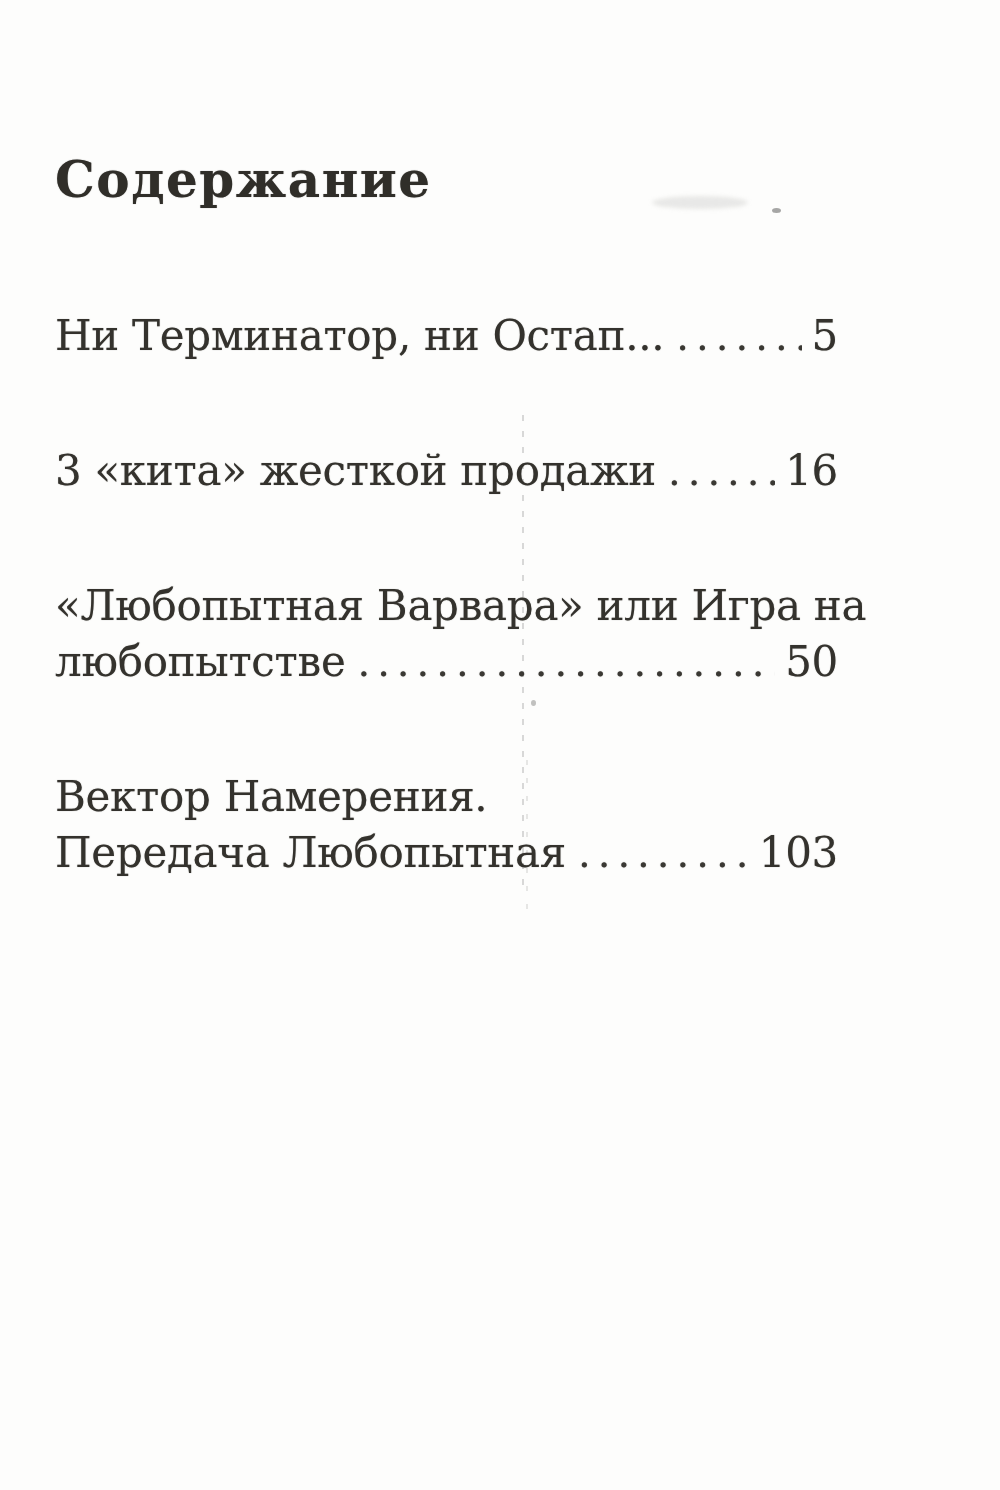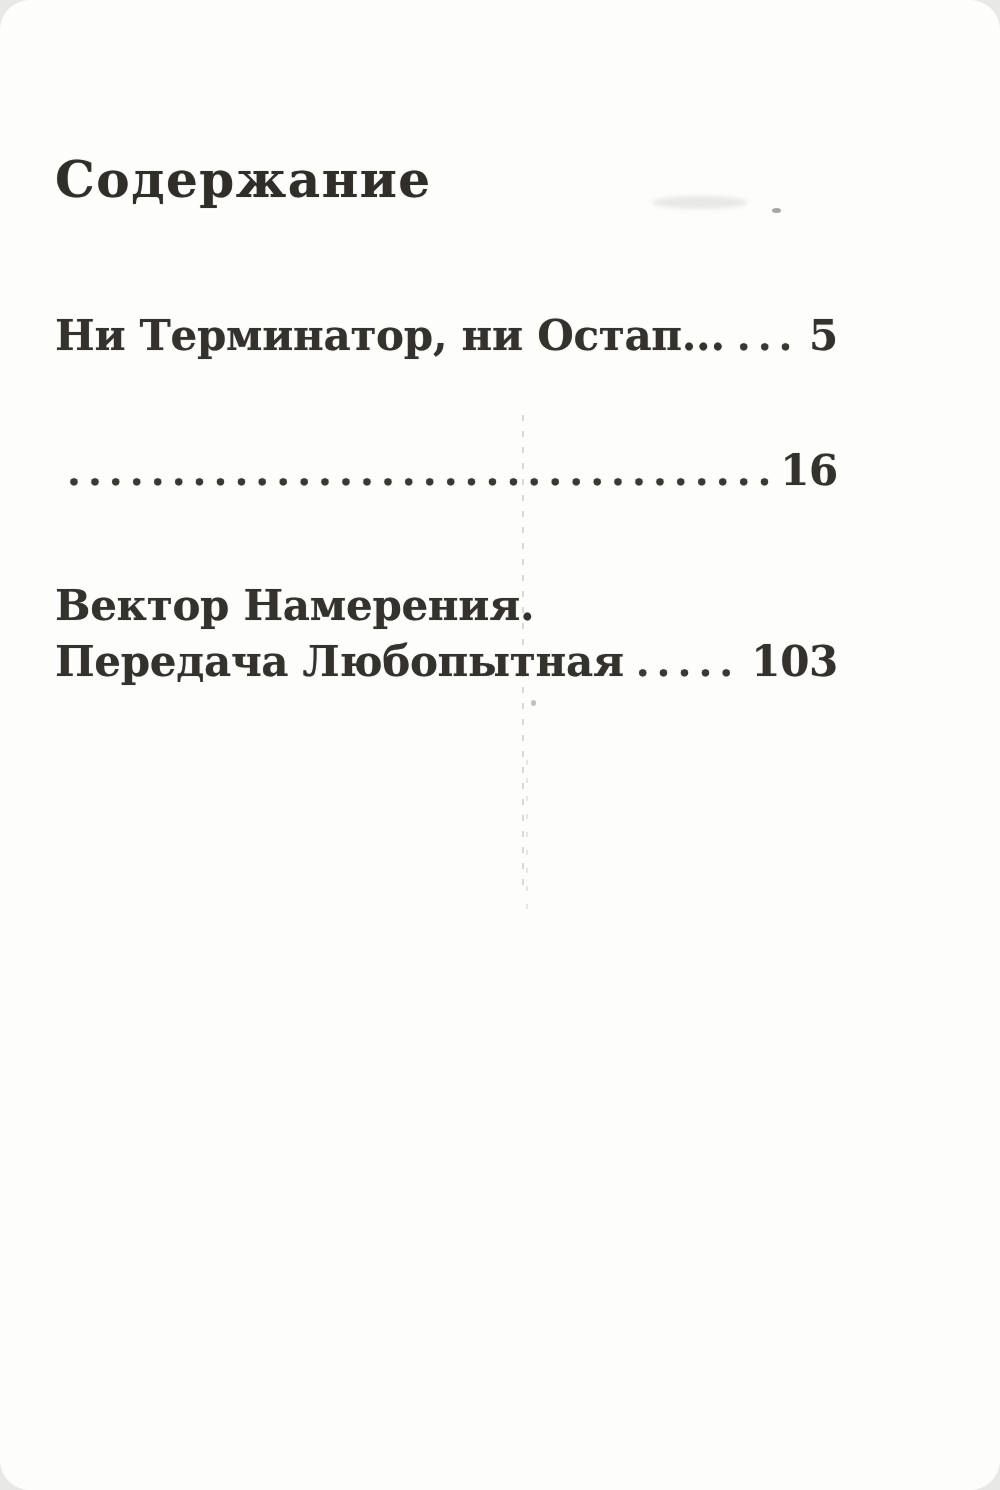"Содержание" .page { border-radius: 30px -> none }
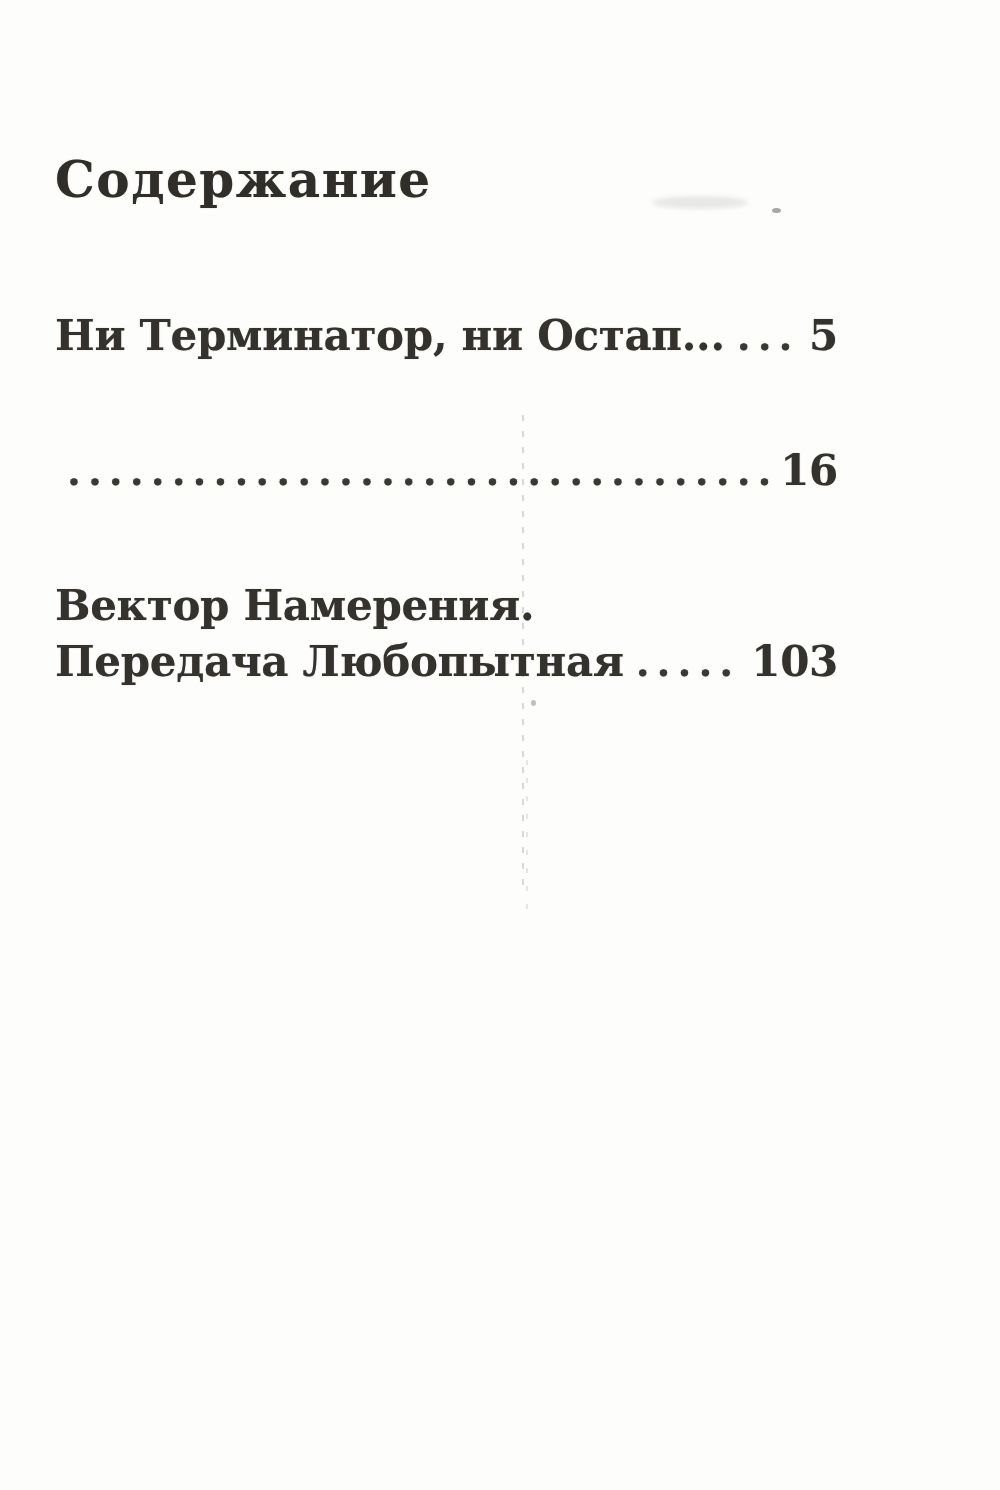"Ни Терминатор, ни Остап..." .entry-line { font-weight: bold -> normal }
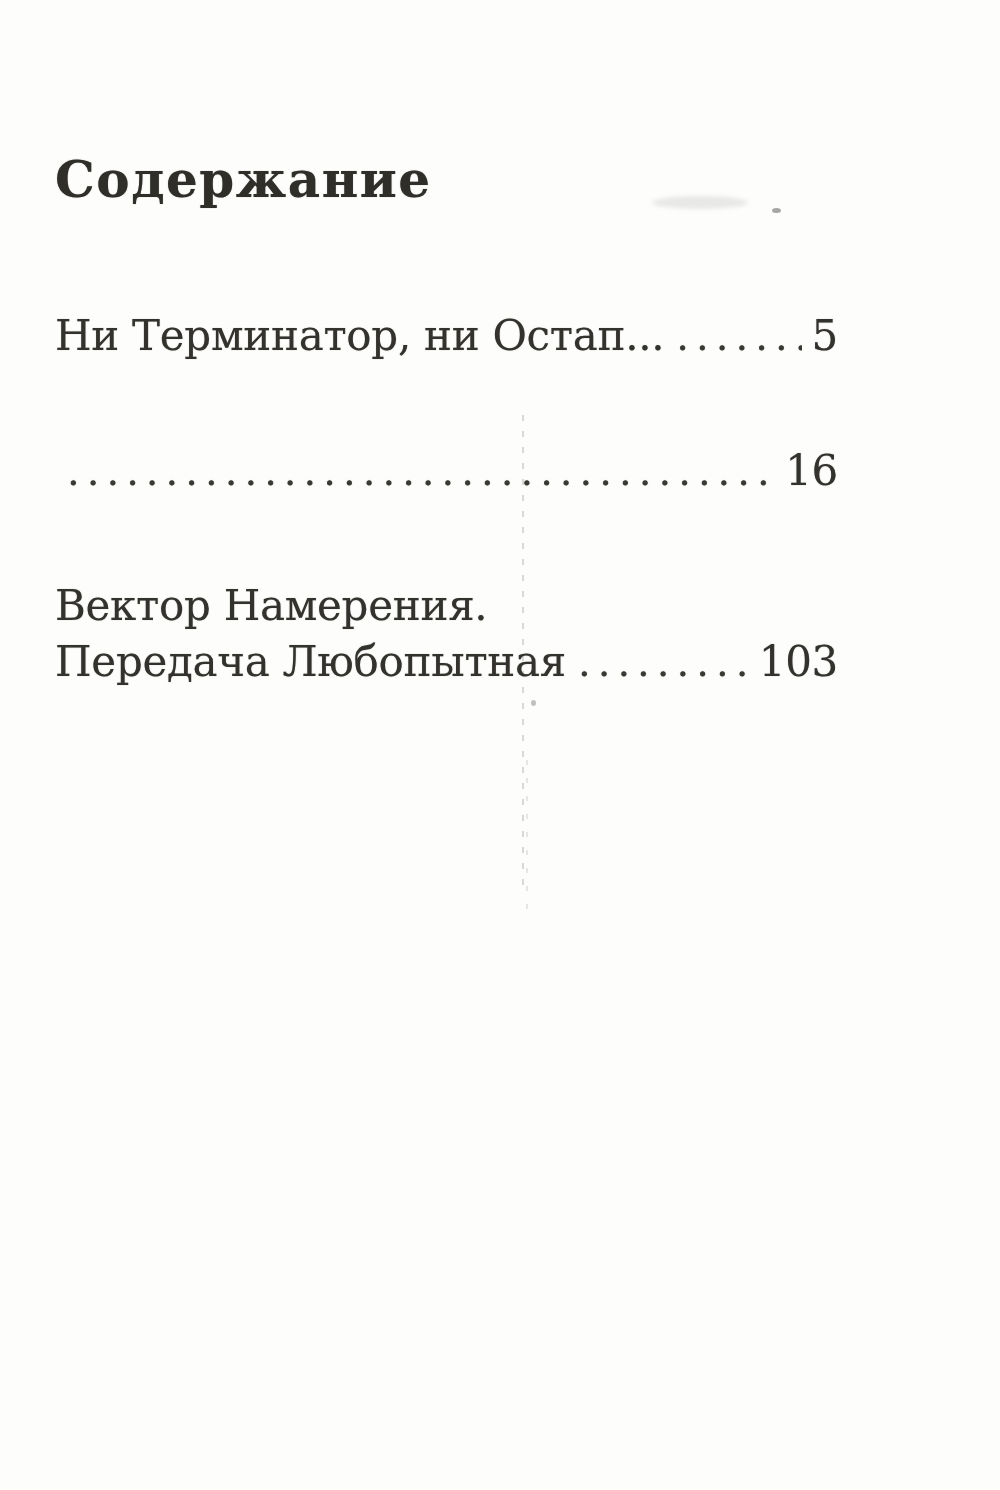"3 «кита» жесткой продажи" span.entry-title { html: none -> <span>3 «кита» жесткой продажи</span> }
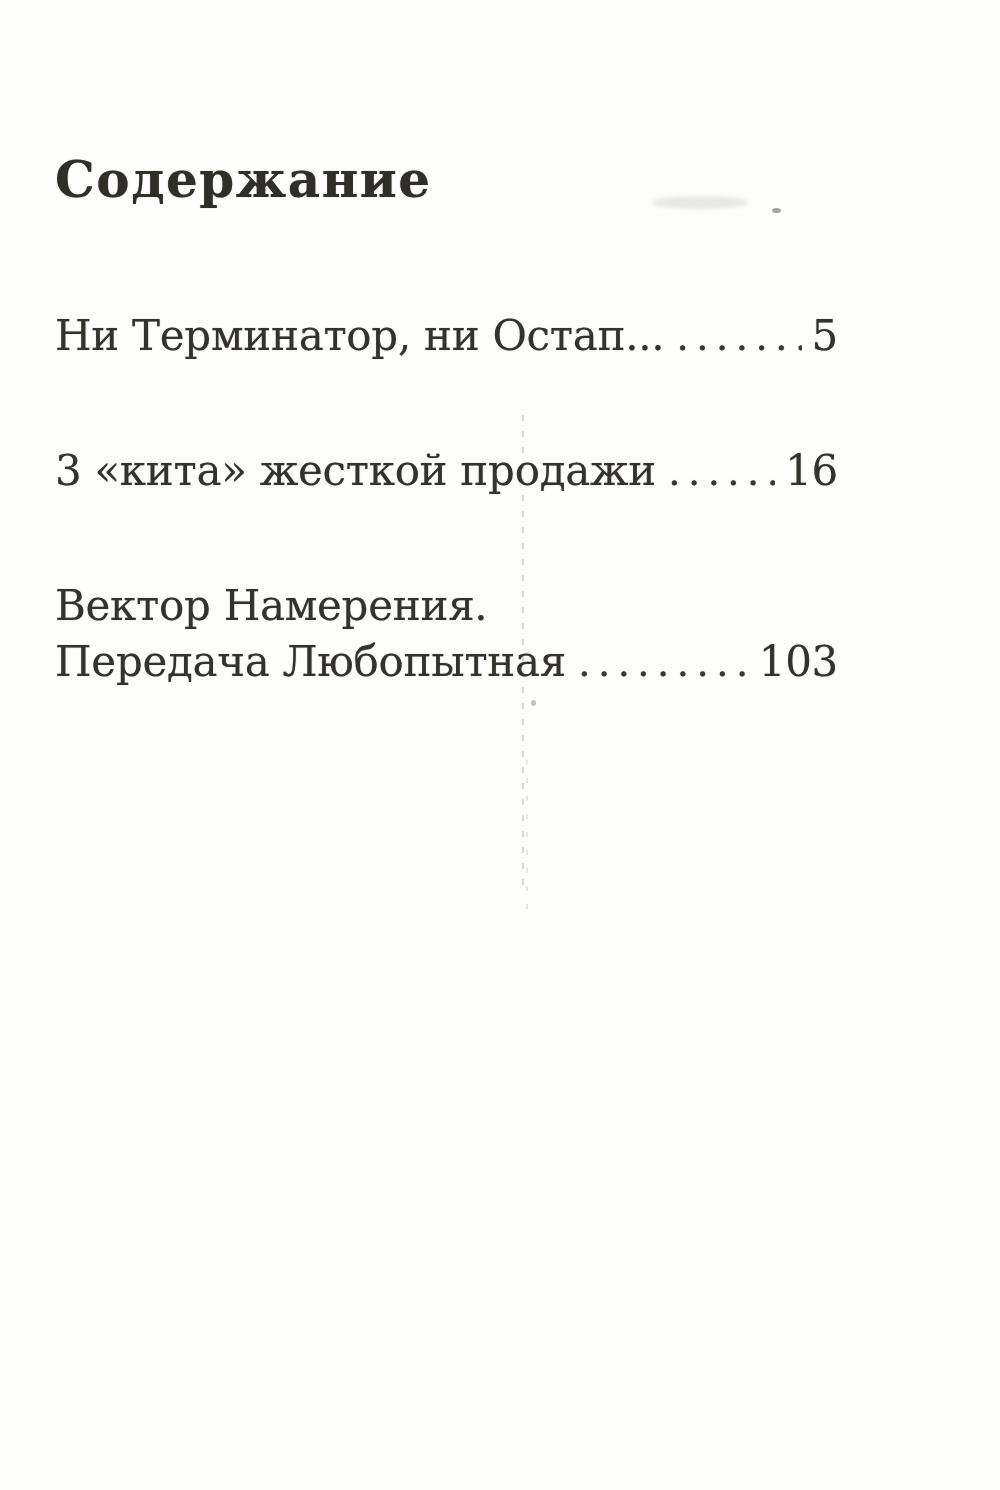"«Любопытная Варвара» или Игра на" div.toc-entry { html: none -> <div> <div> <span>«Любопытная Варвара» или Игра на</span> </div> <div> <span>любопытстве</span> <span></span> <span>50</span> </div> </div> }
